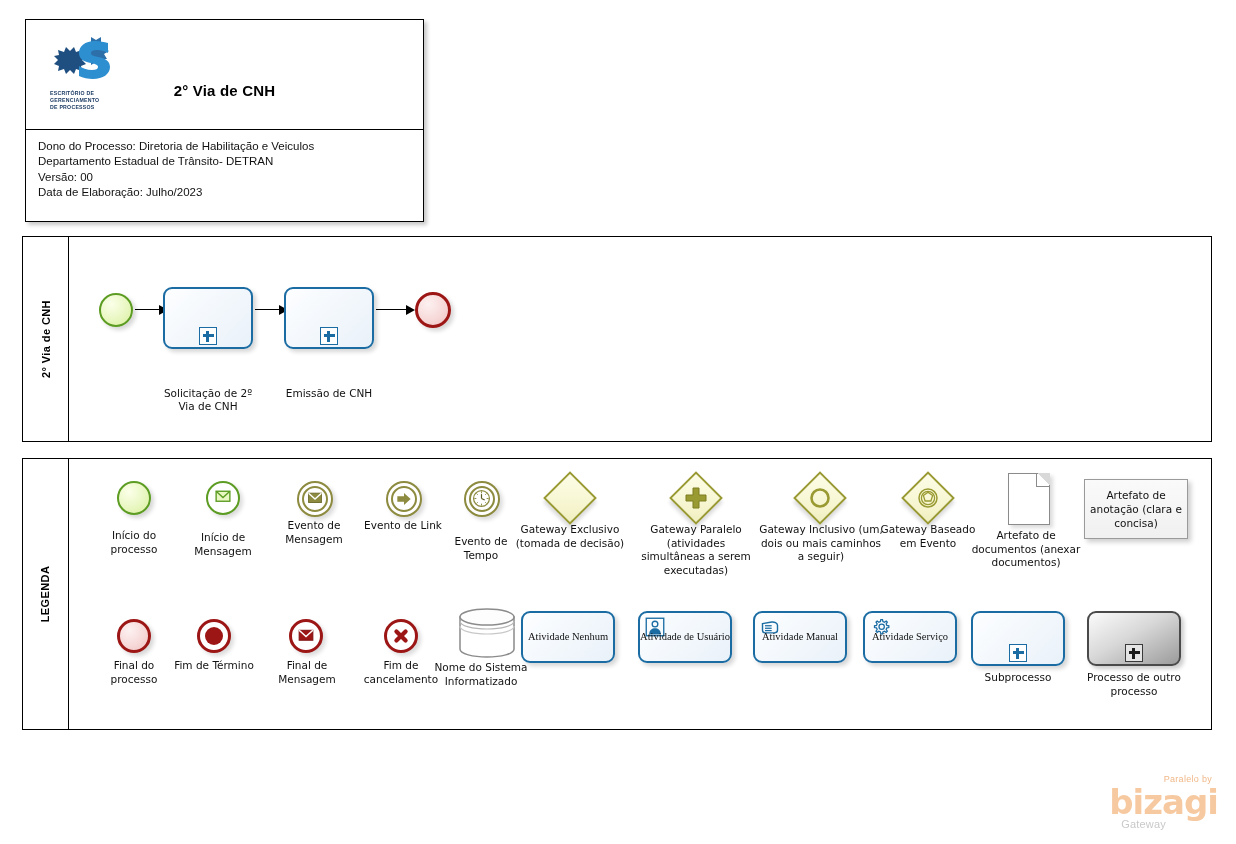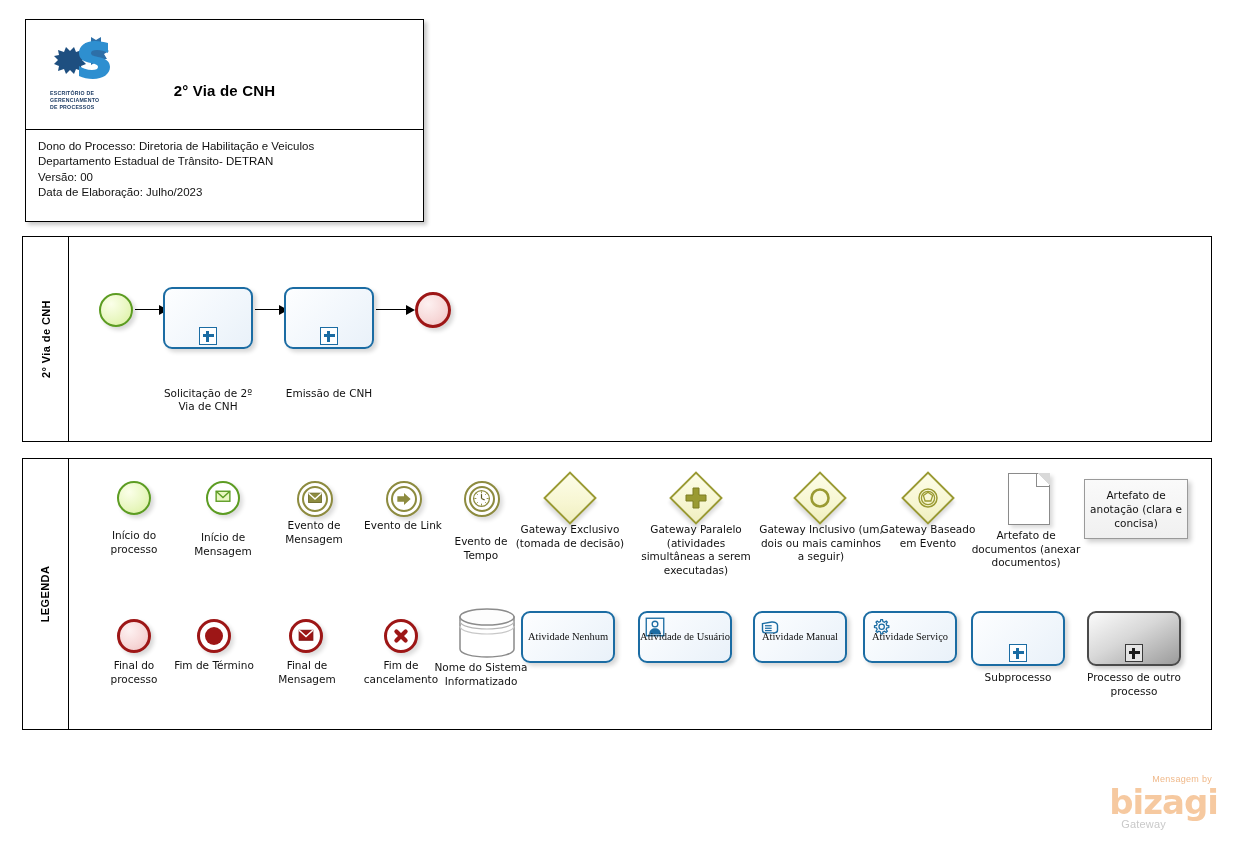"Mensagem by" div { text: Mensagem -> Paralelo }
